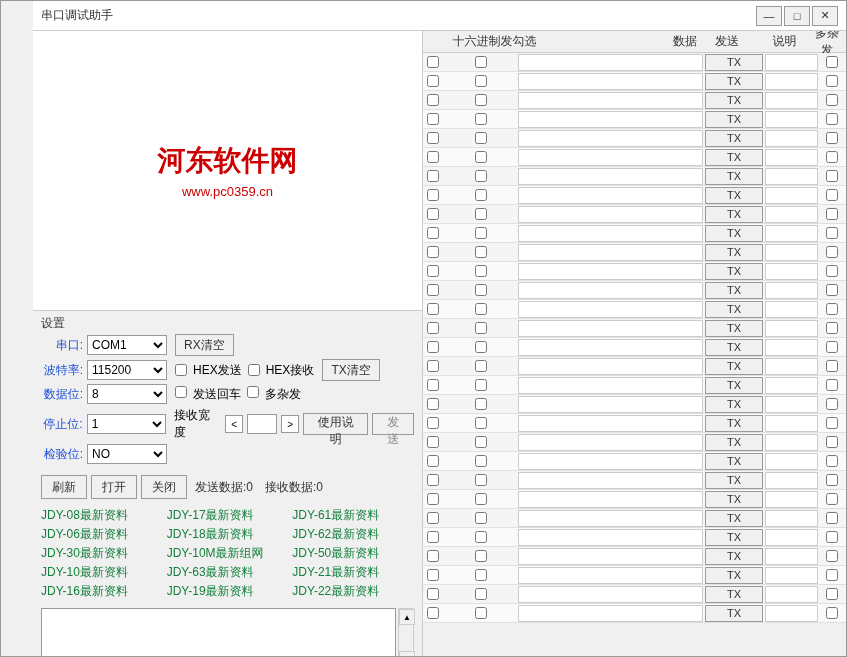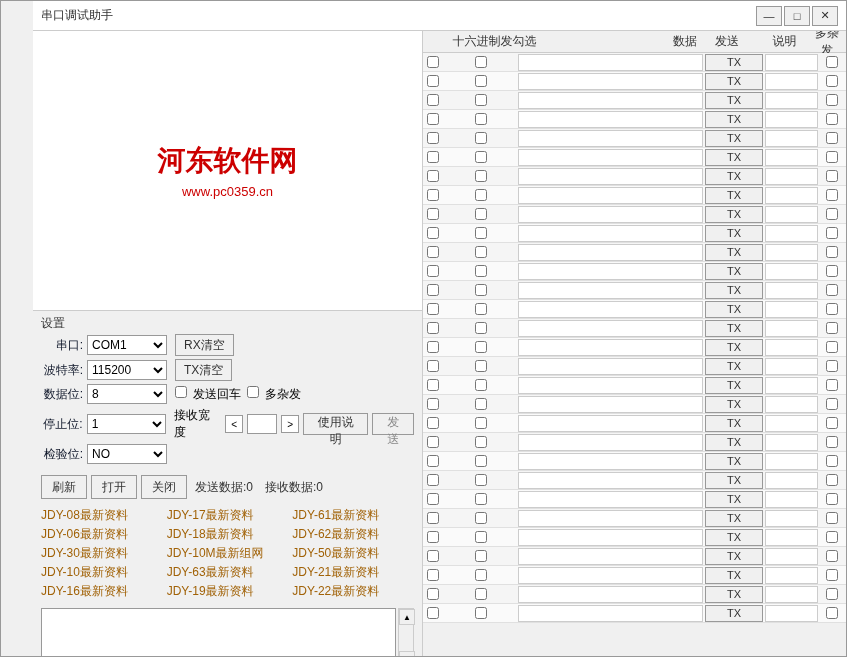"串口:" .field-label { color: #0f172a -> #1d4ed8 }
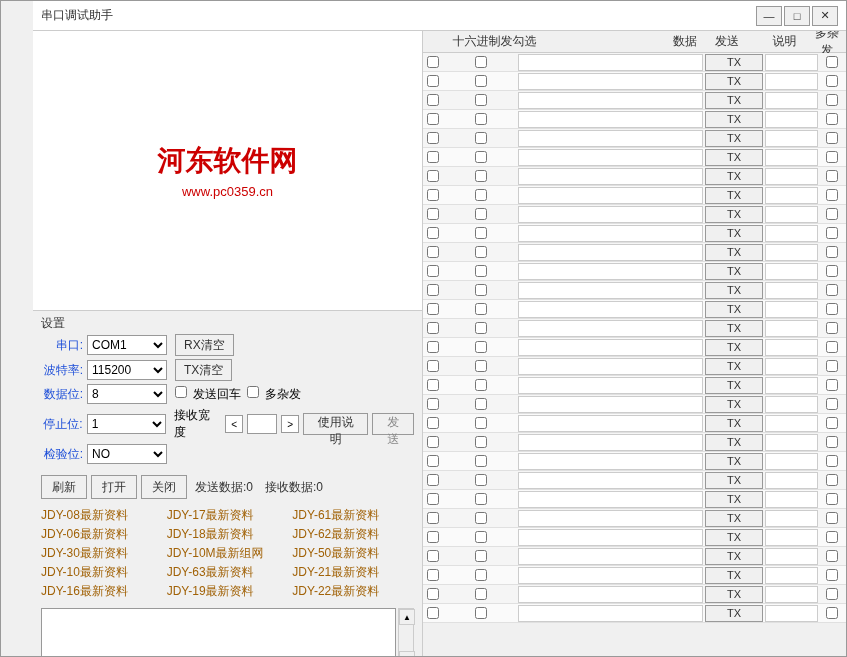"HEX发送" div { html: none -> <div> <input> <span>HEX发送</span> <input> <span>HEX接收</span> </div> }
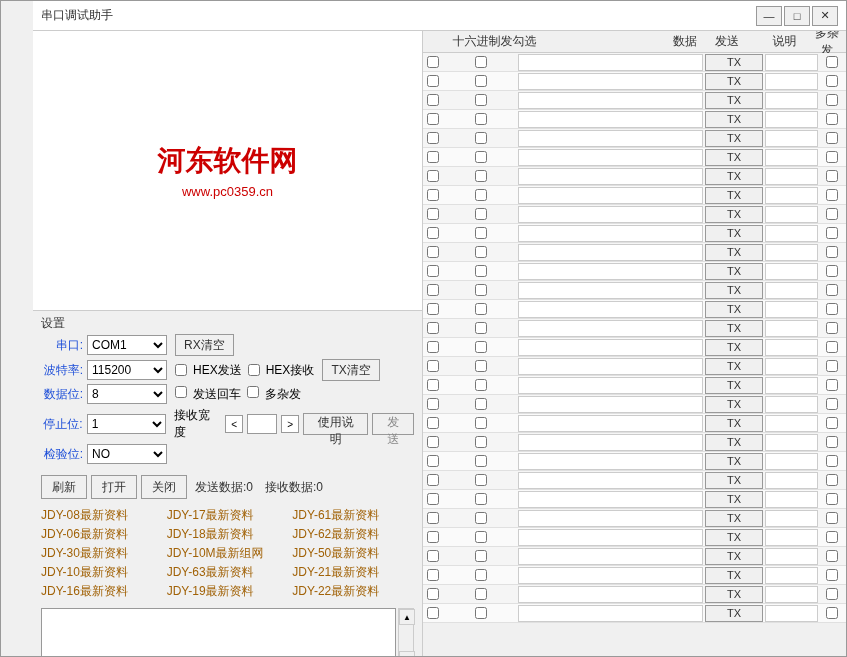"JDY-08最新资料" .link-item { color: #a16207 -> #15803d }
